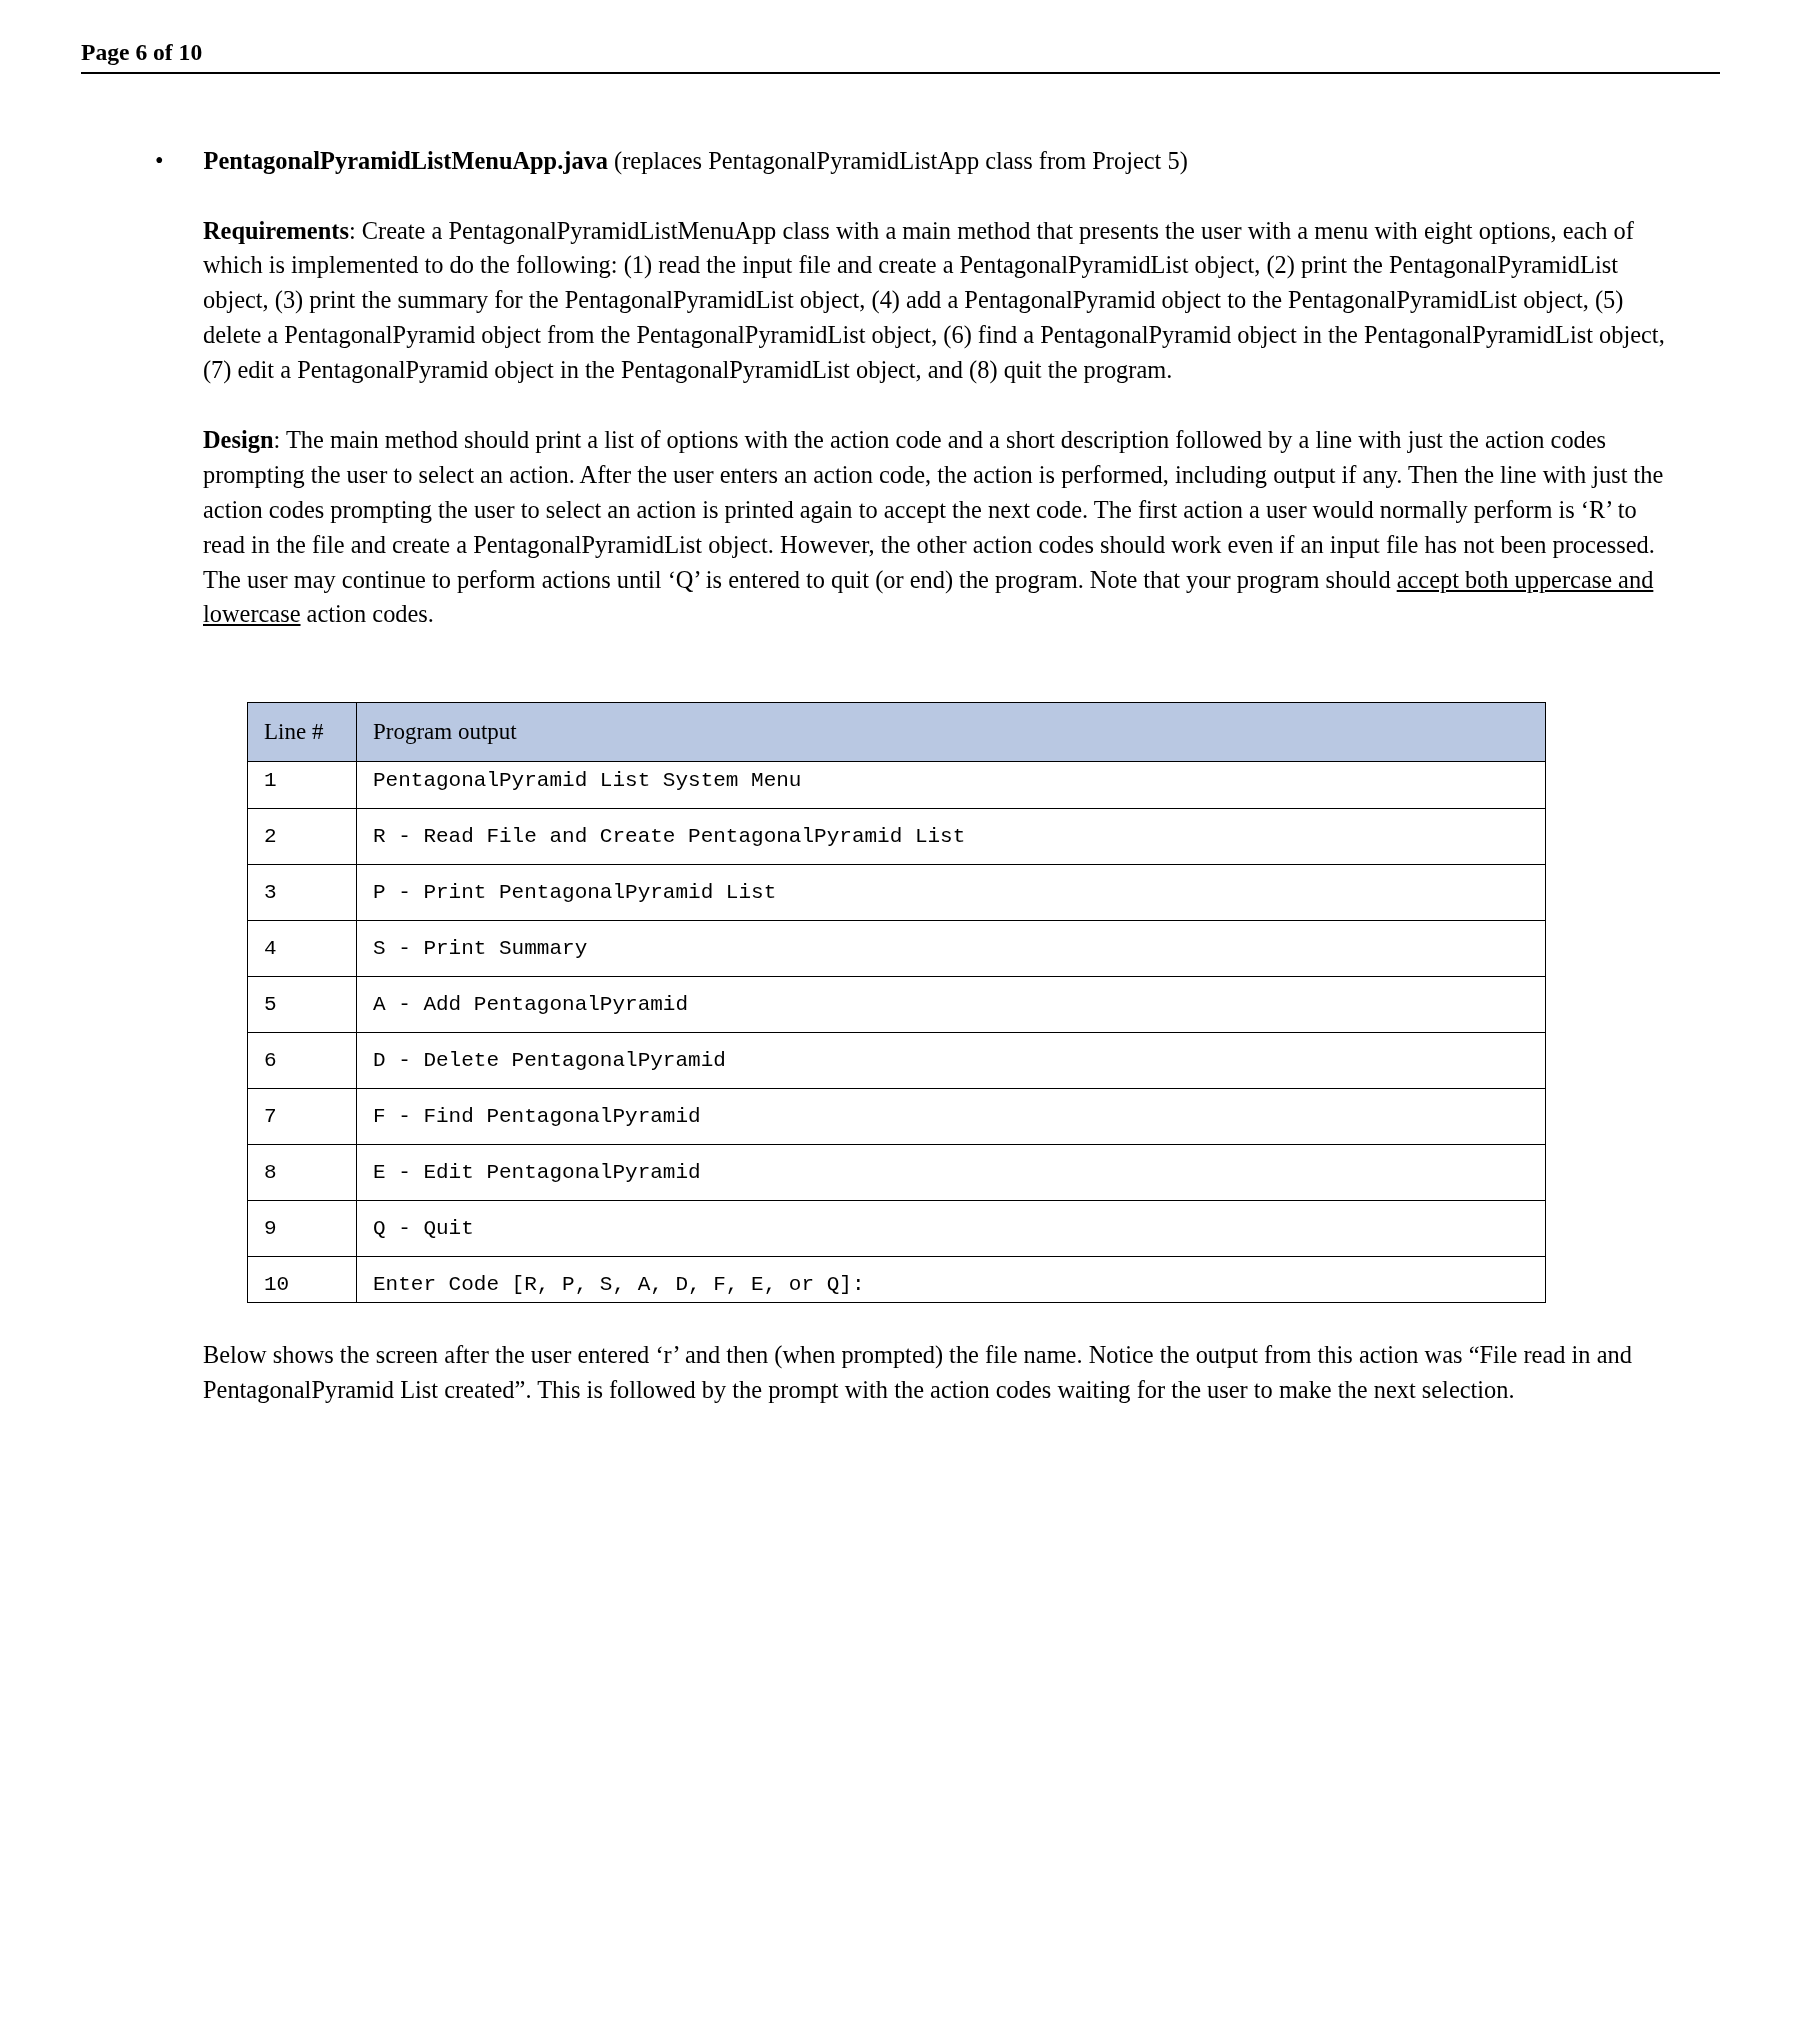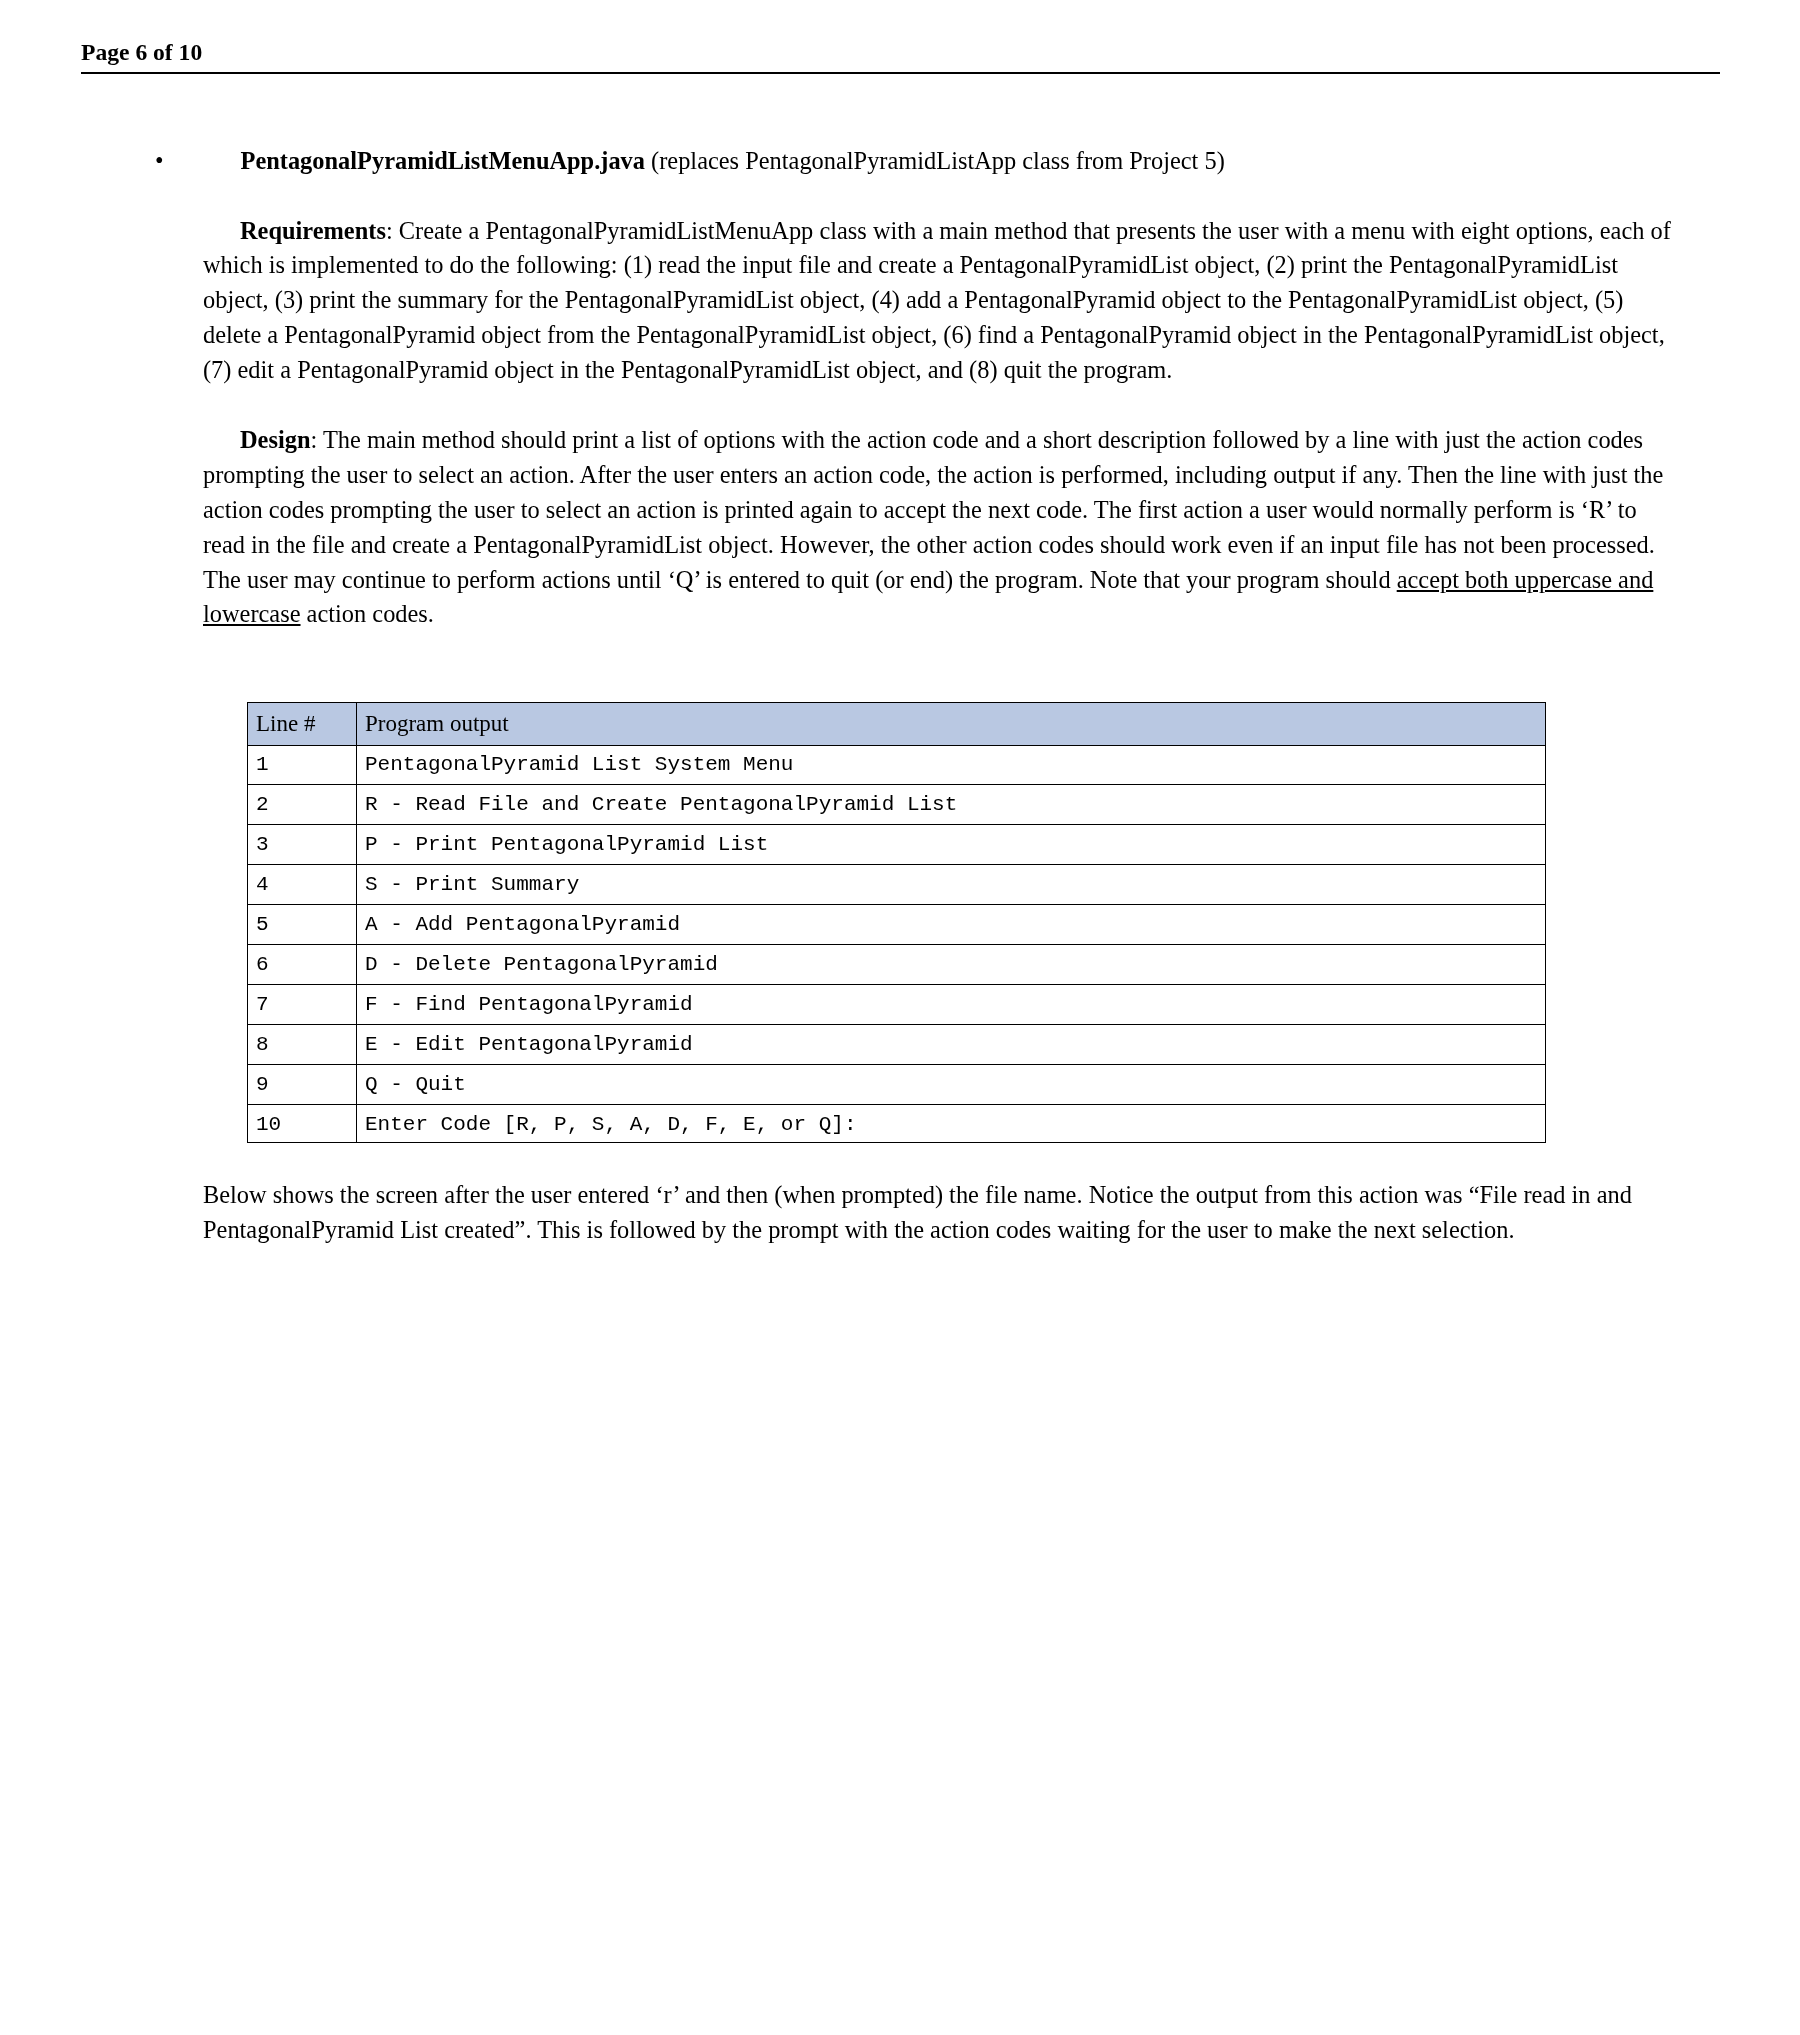"PentagonalPyramidListMenuApp.java" .bold { margin-left: 37px -> none }
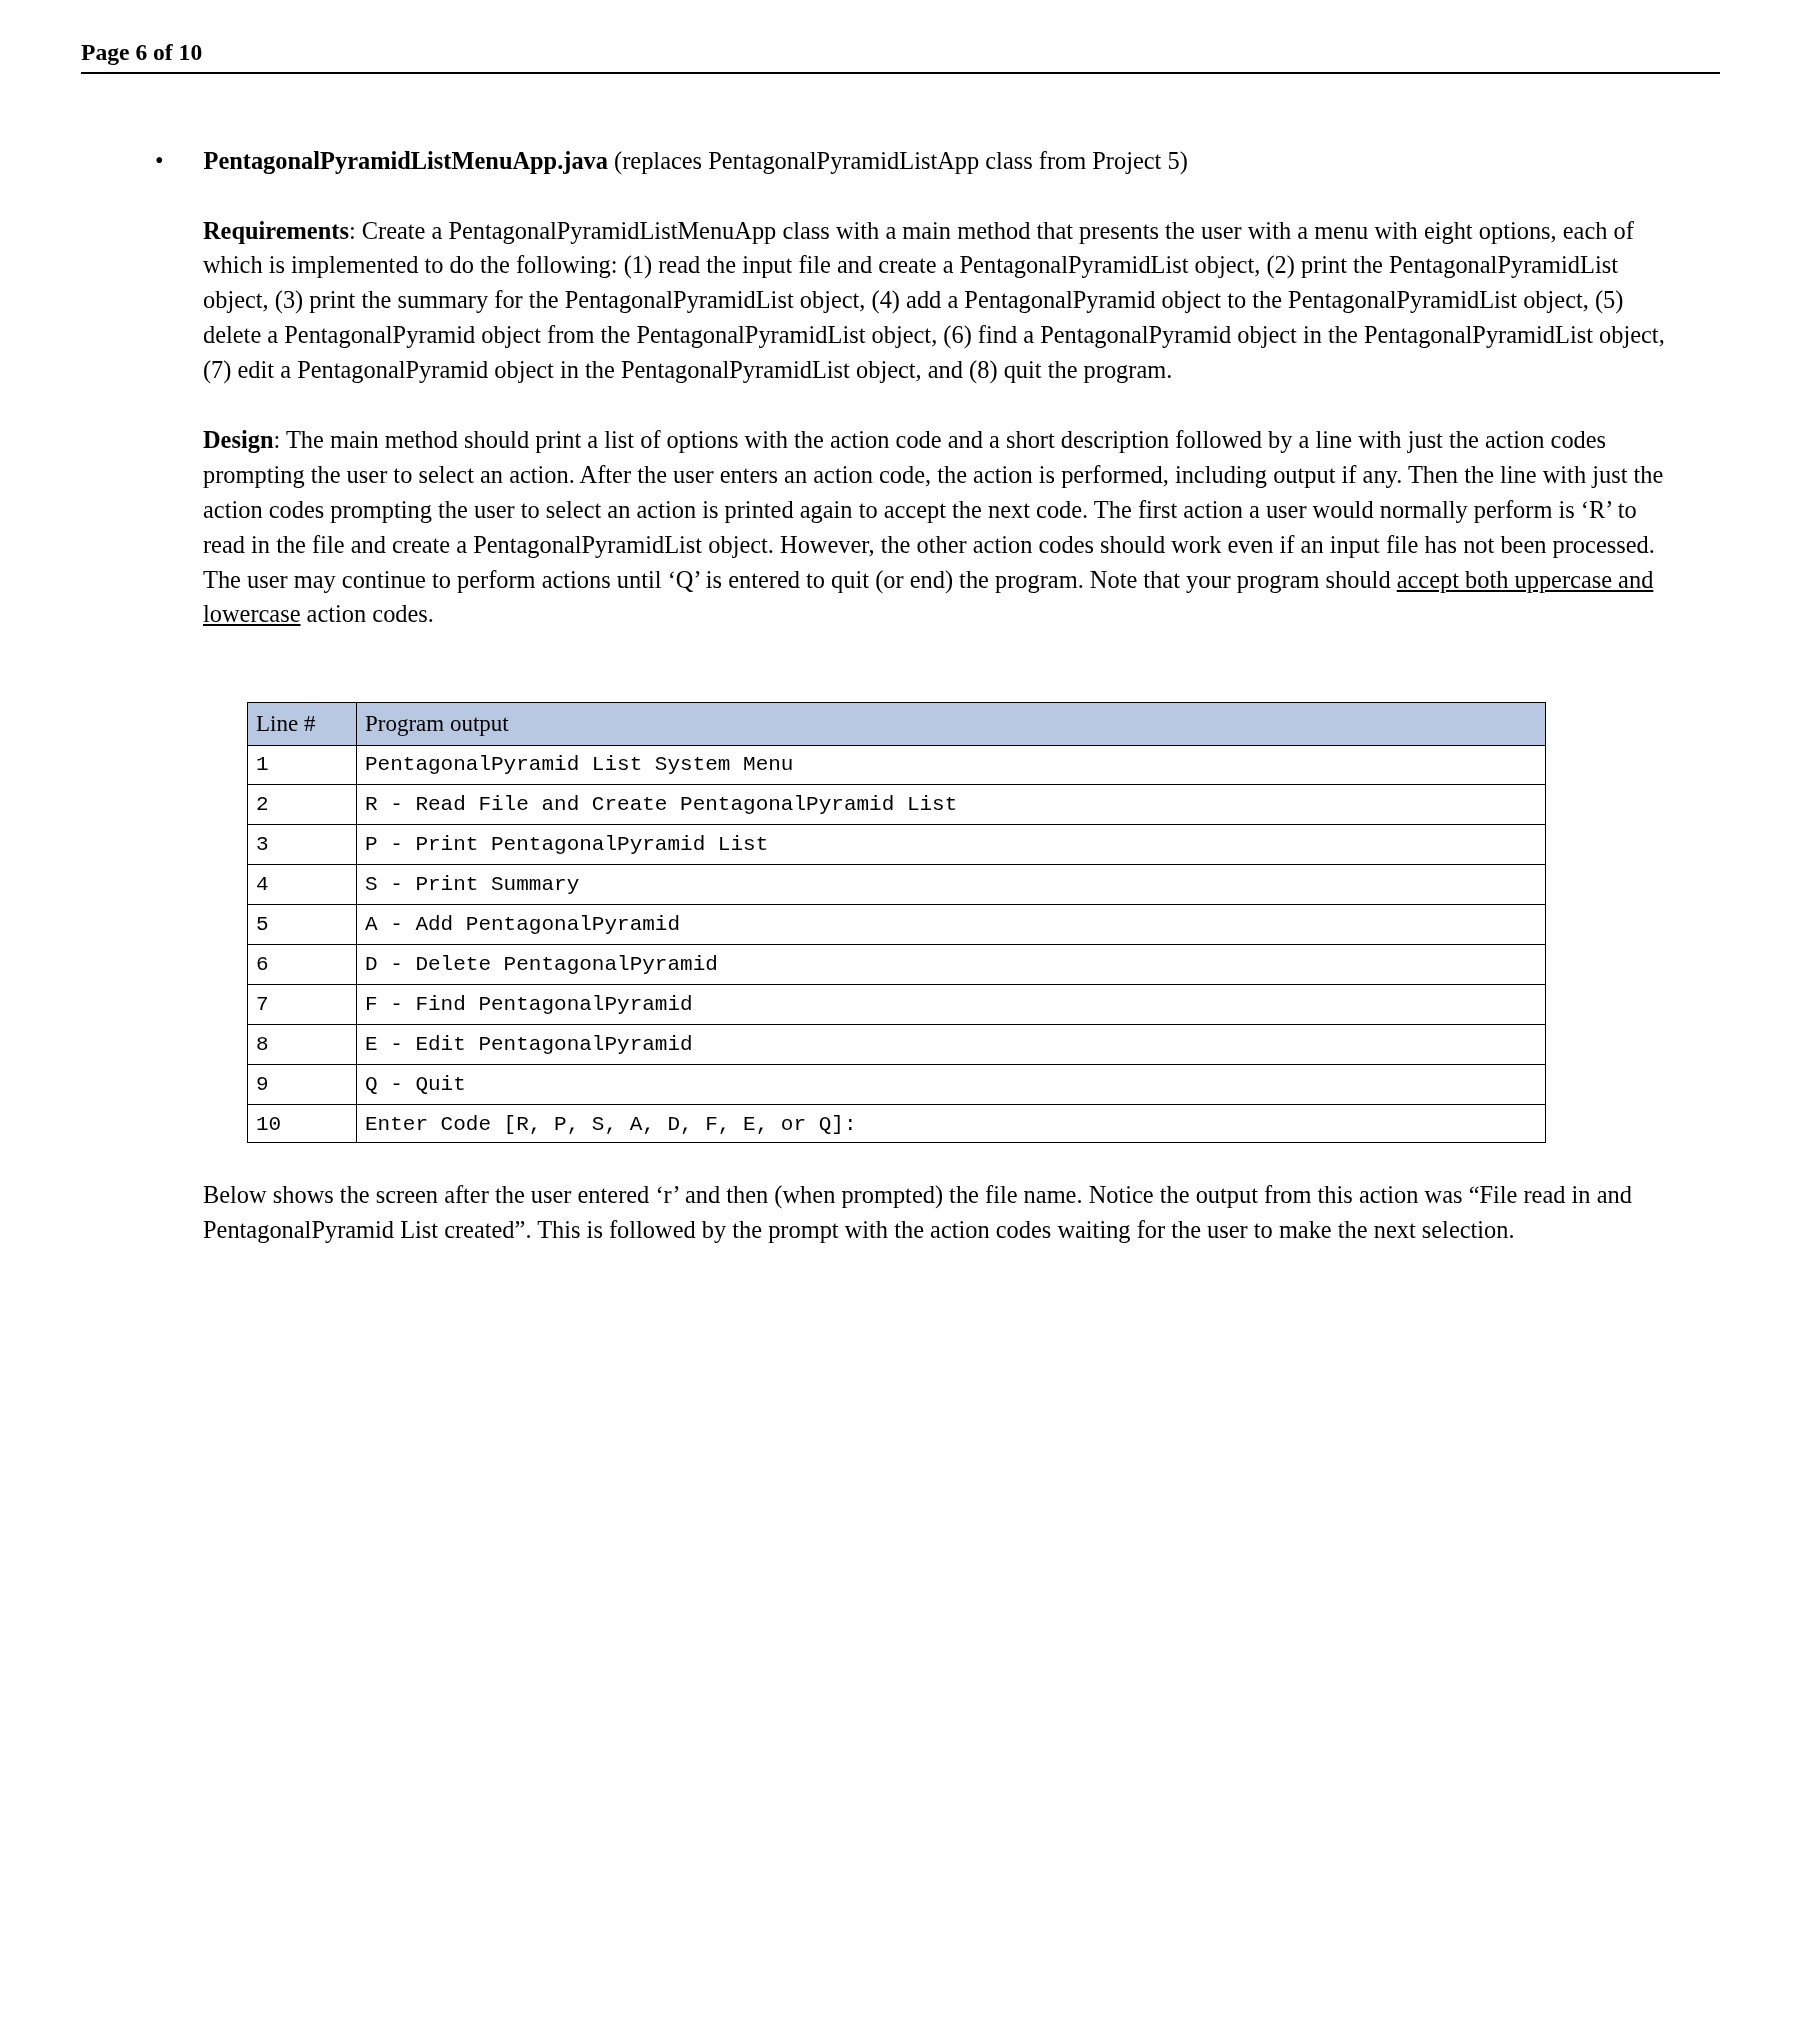"Line #" table.output-table td, table.output-table th { padding: 8px -> 16px }
